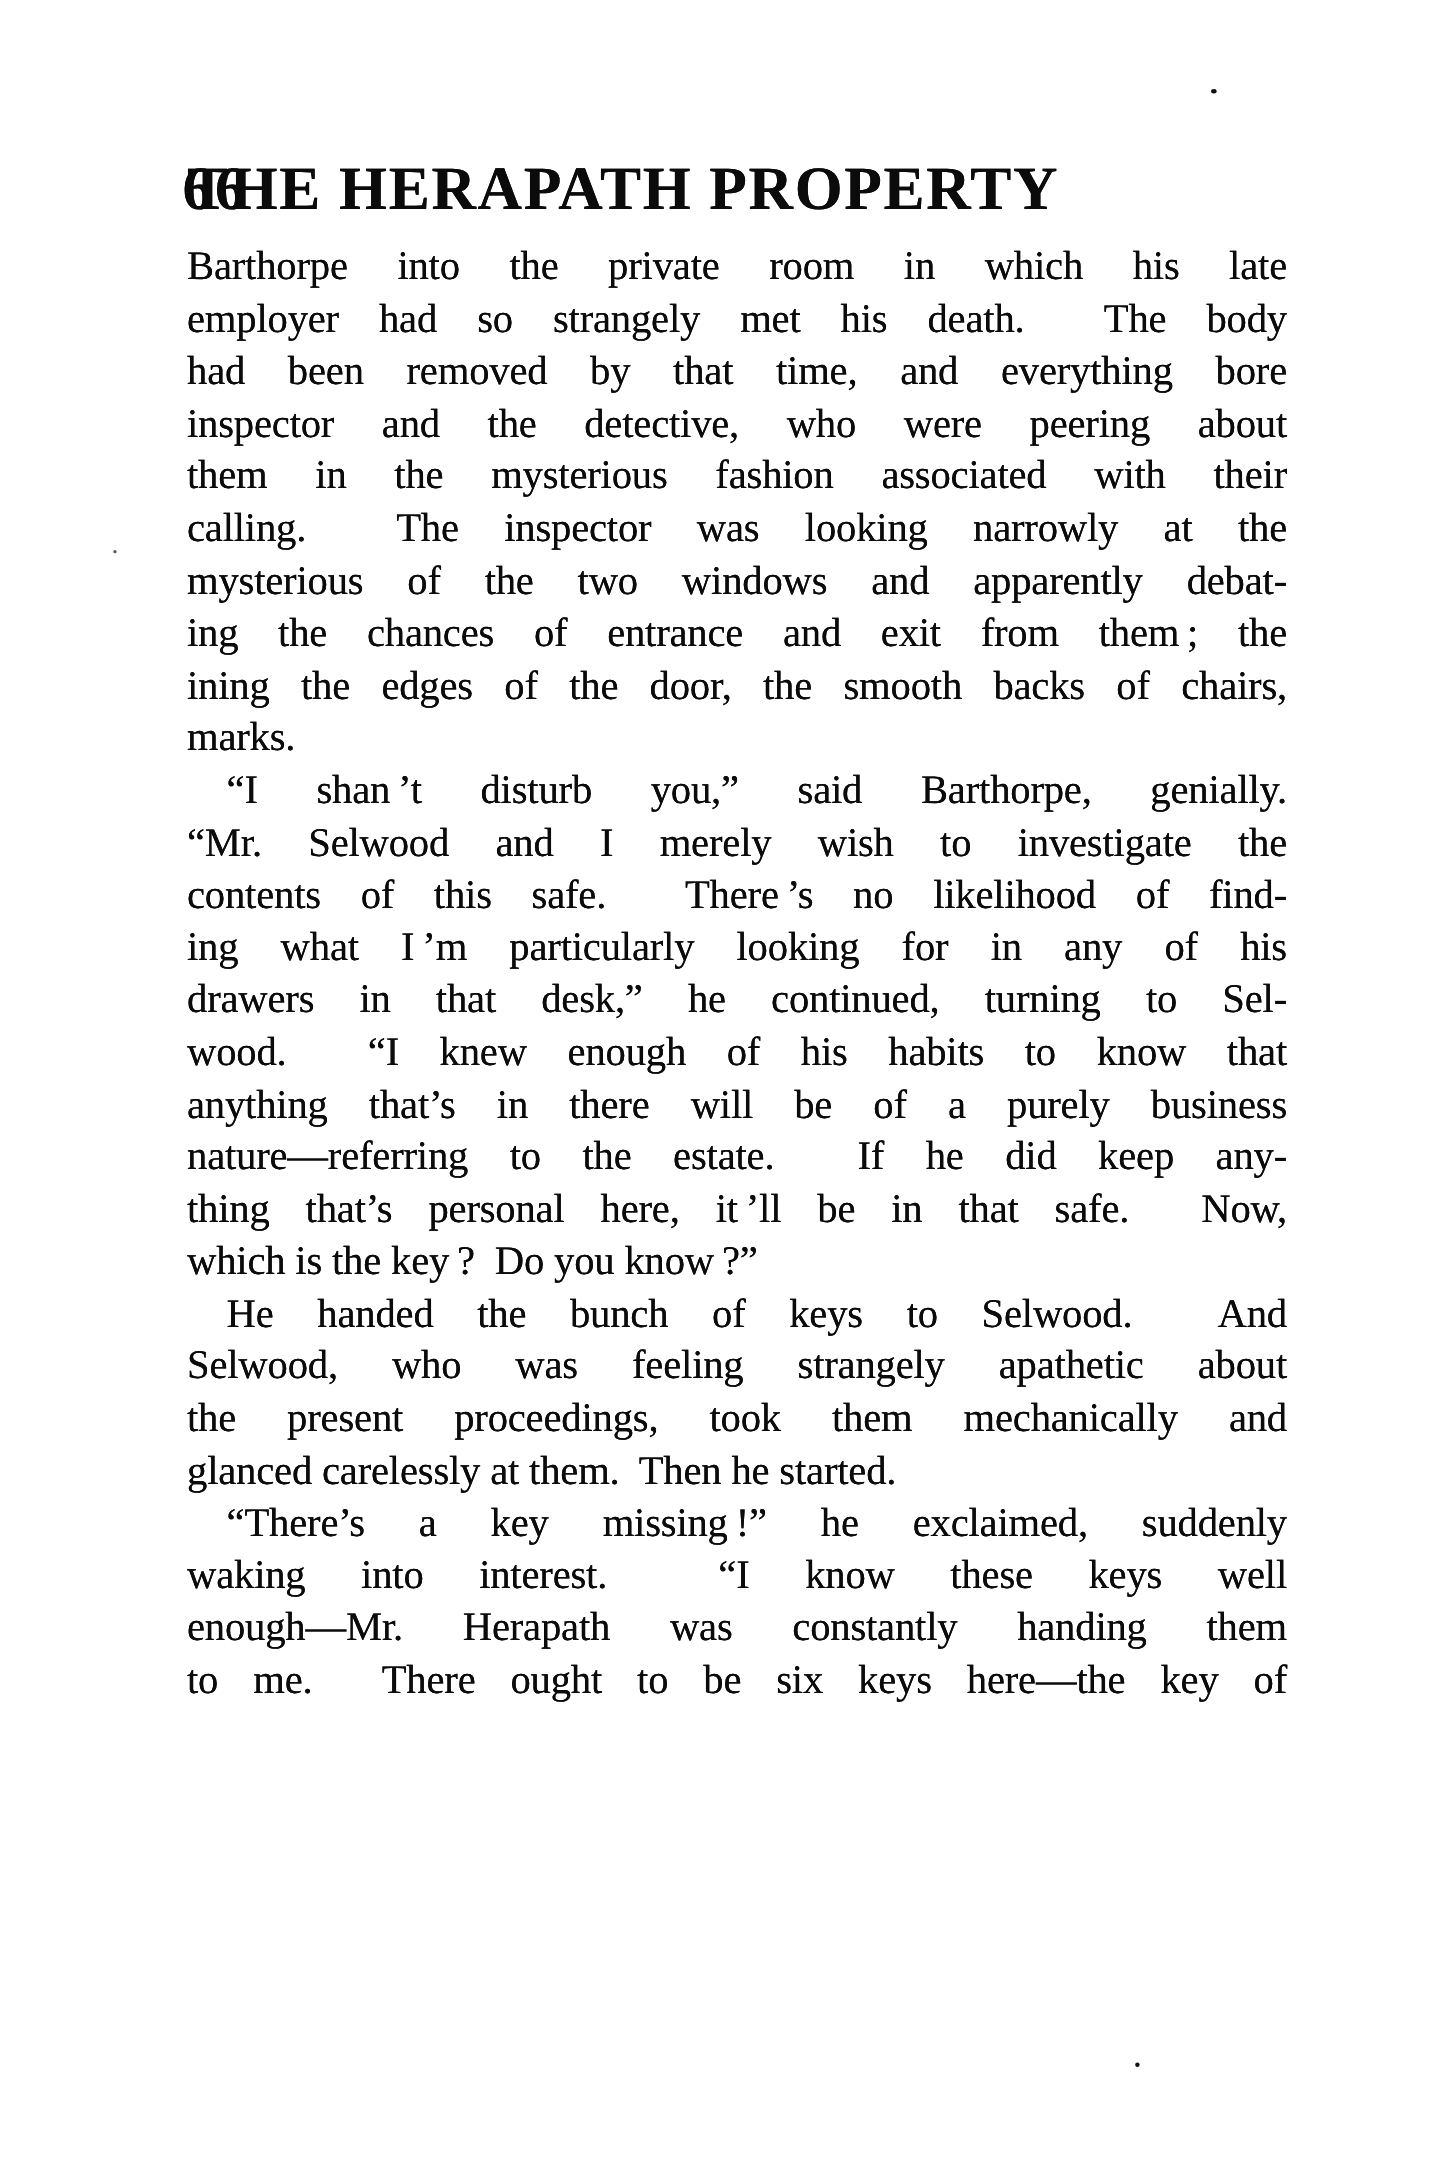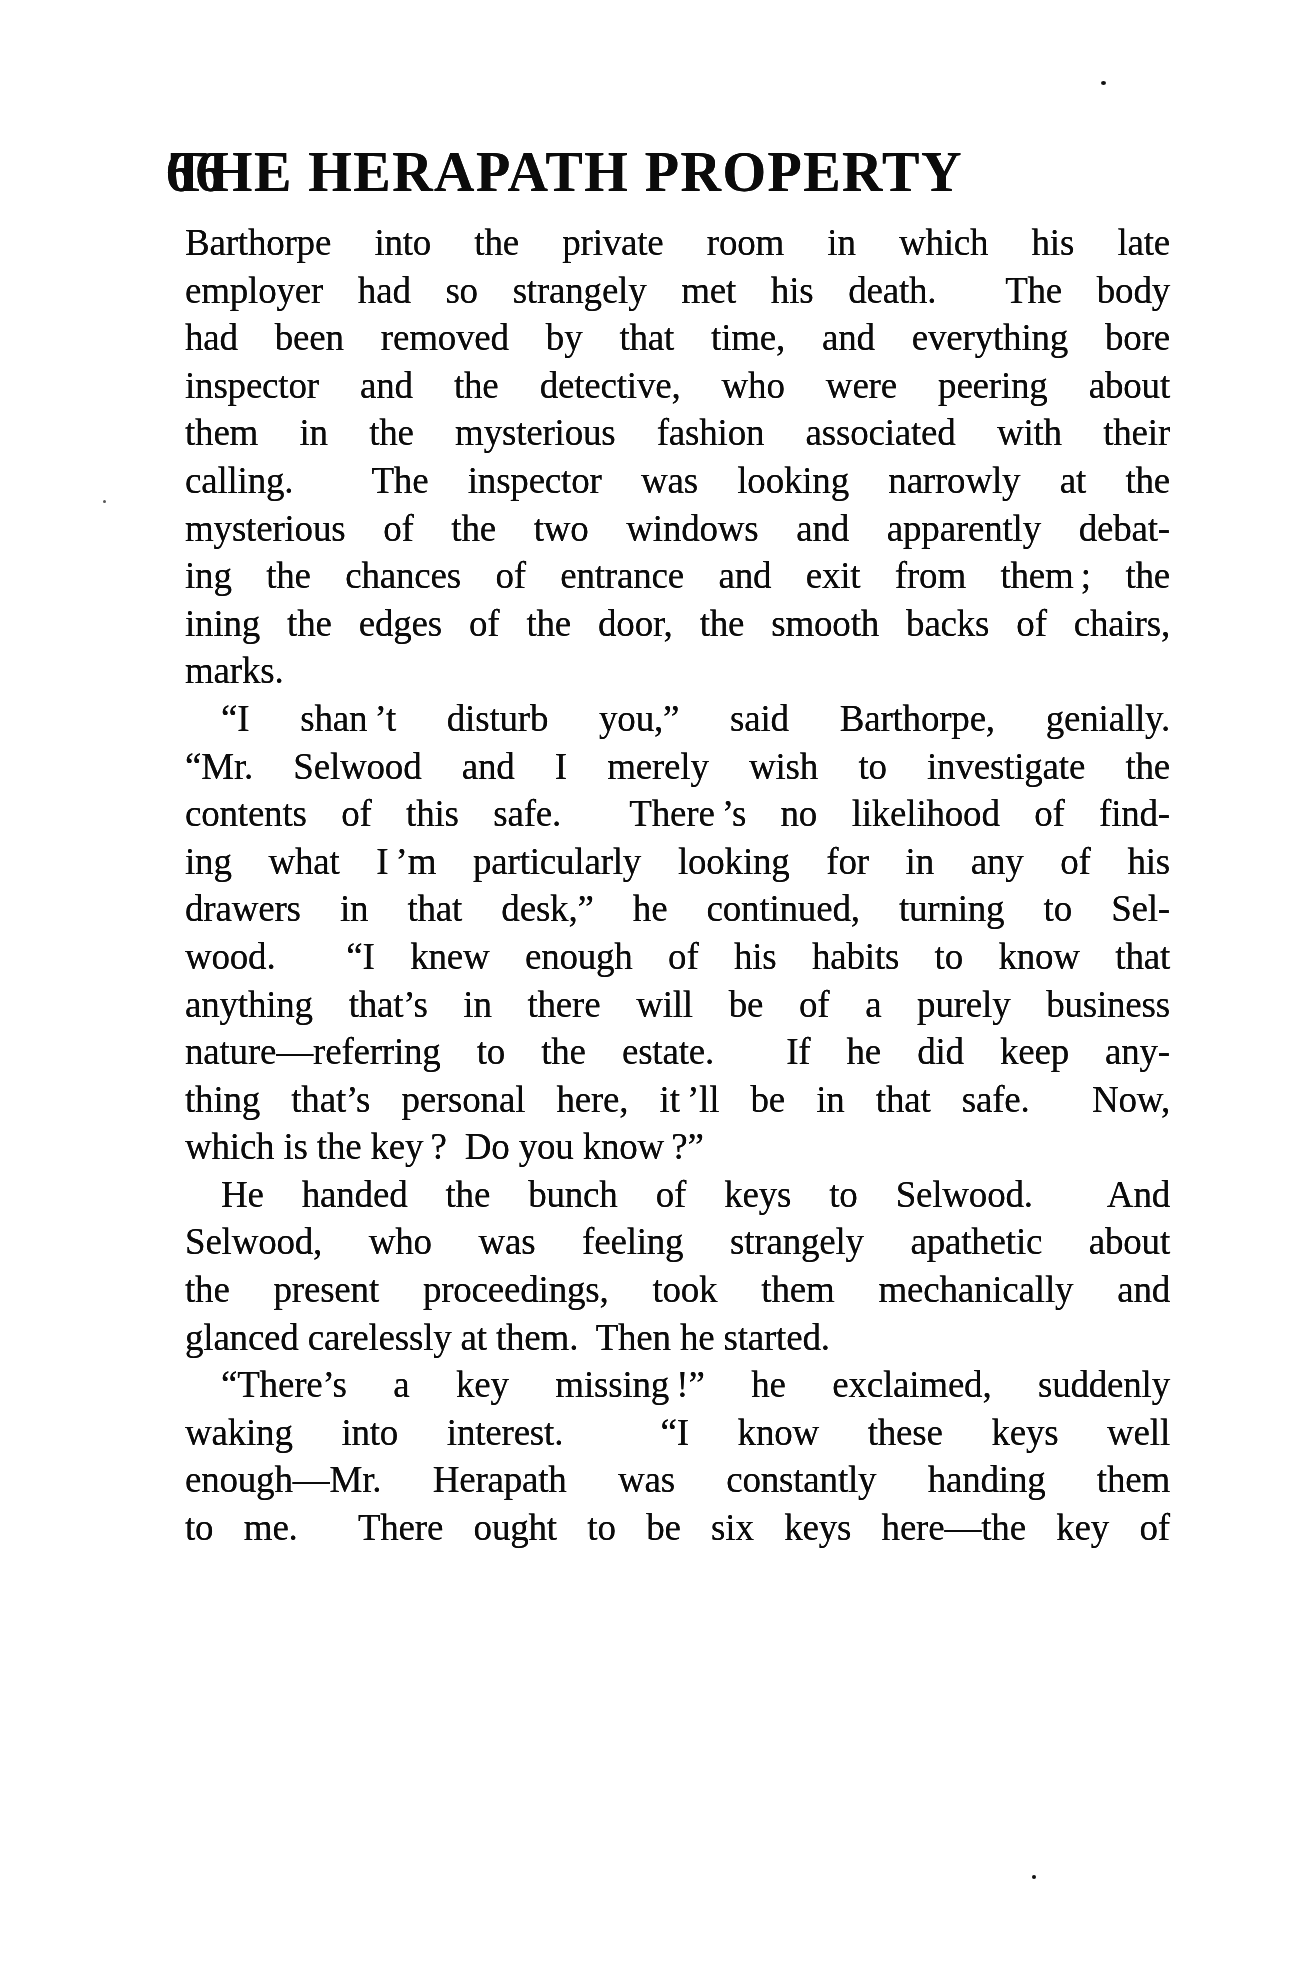"Barthorpe into the private room" .line { margin-left: 15px -> none }
